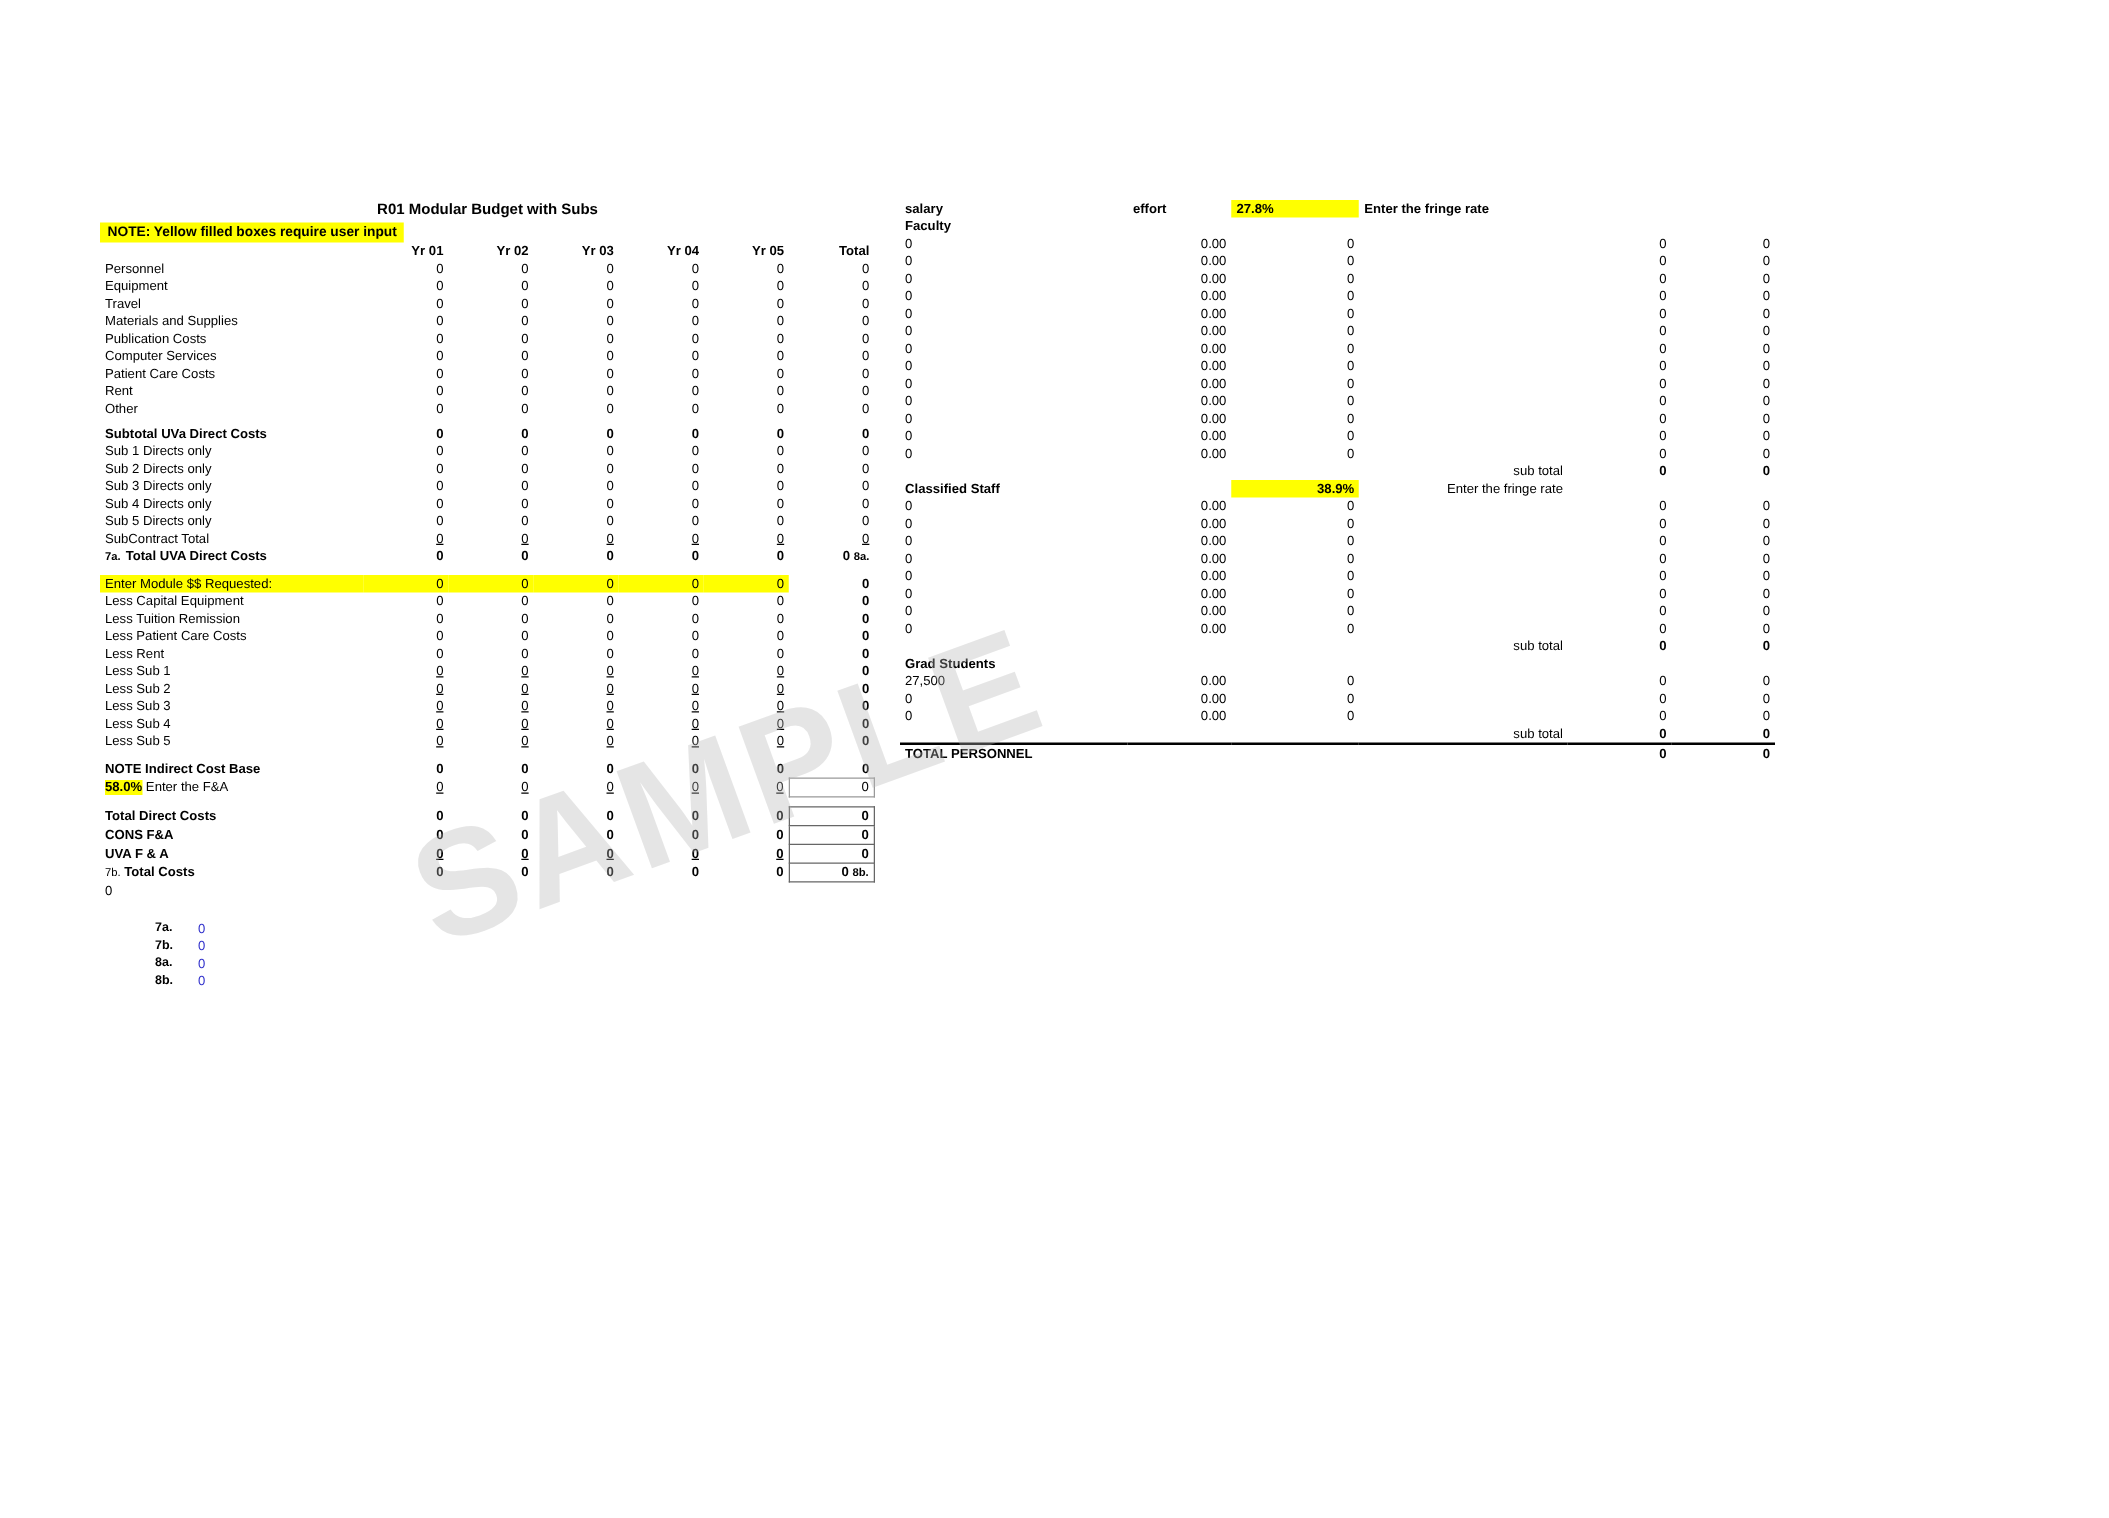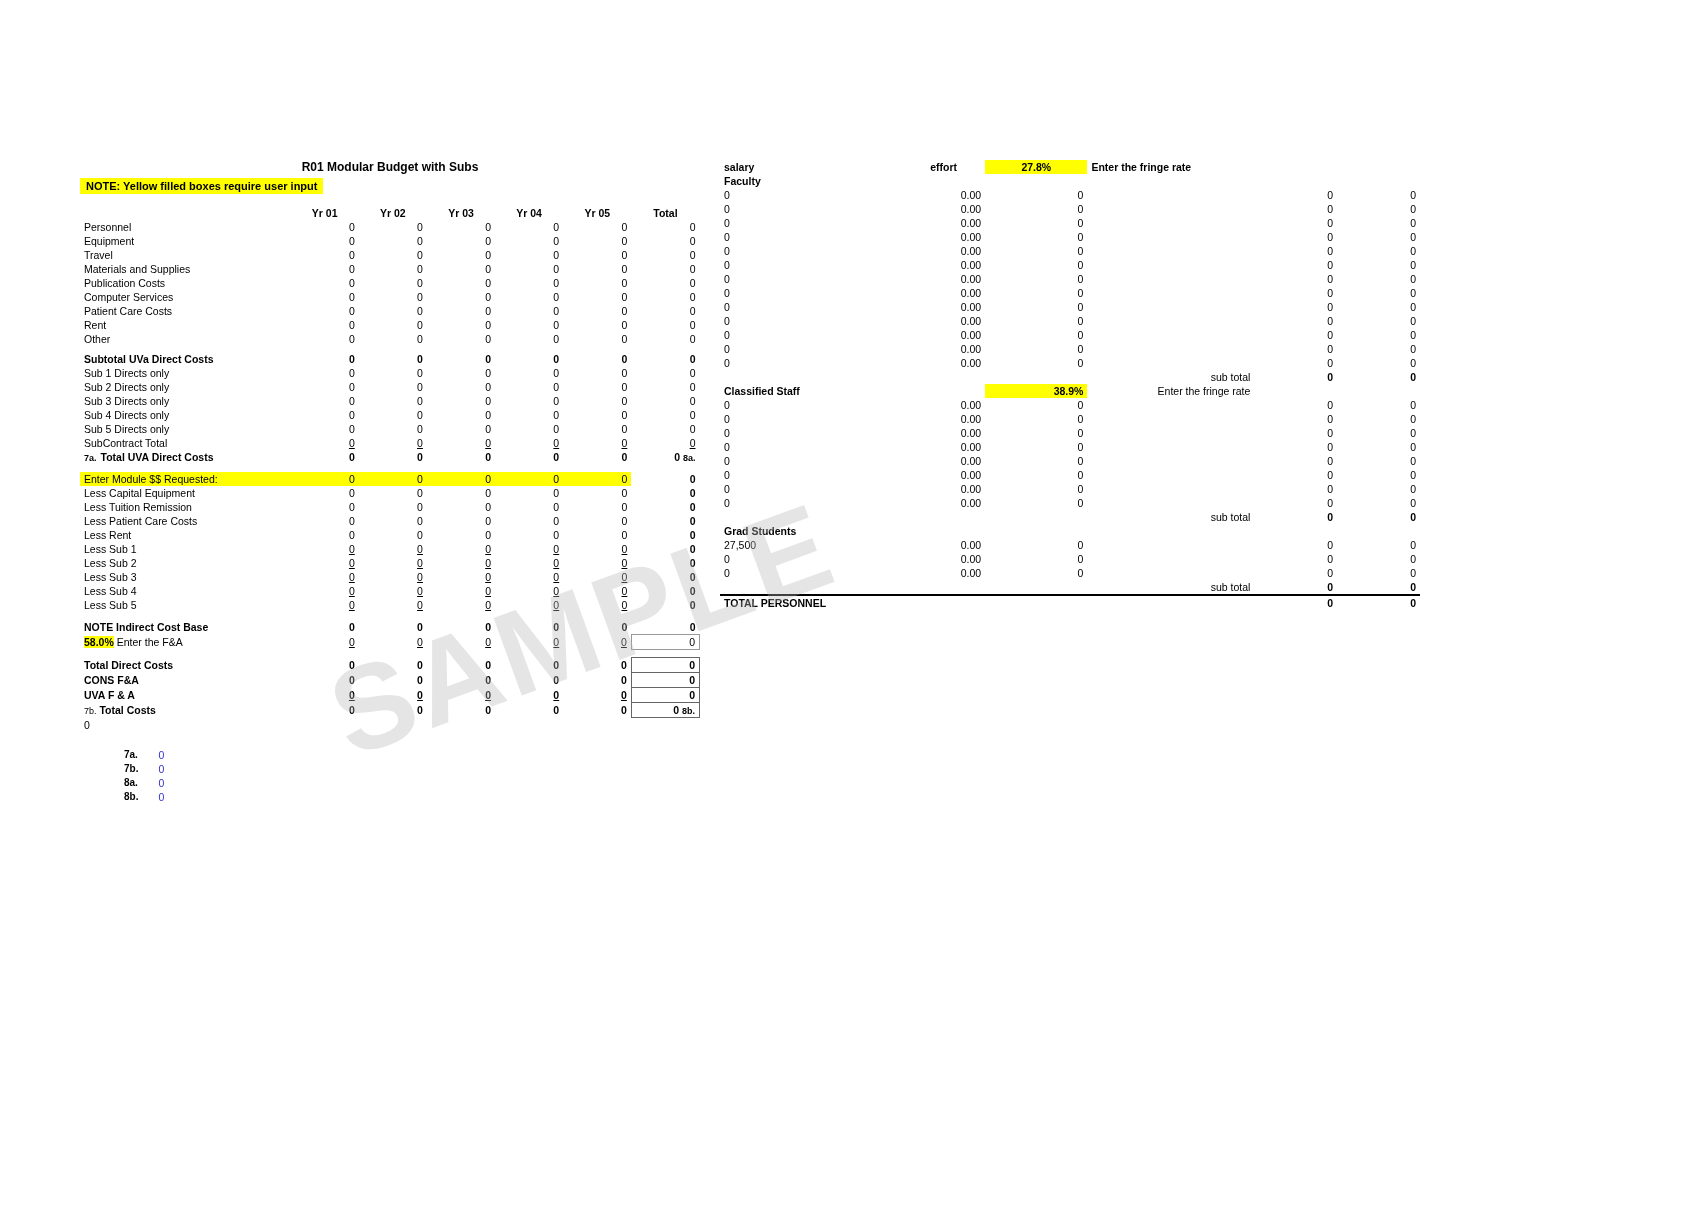"effort" .right-header-row th { text-align: center -> left }
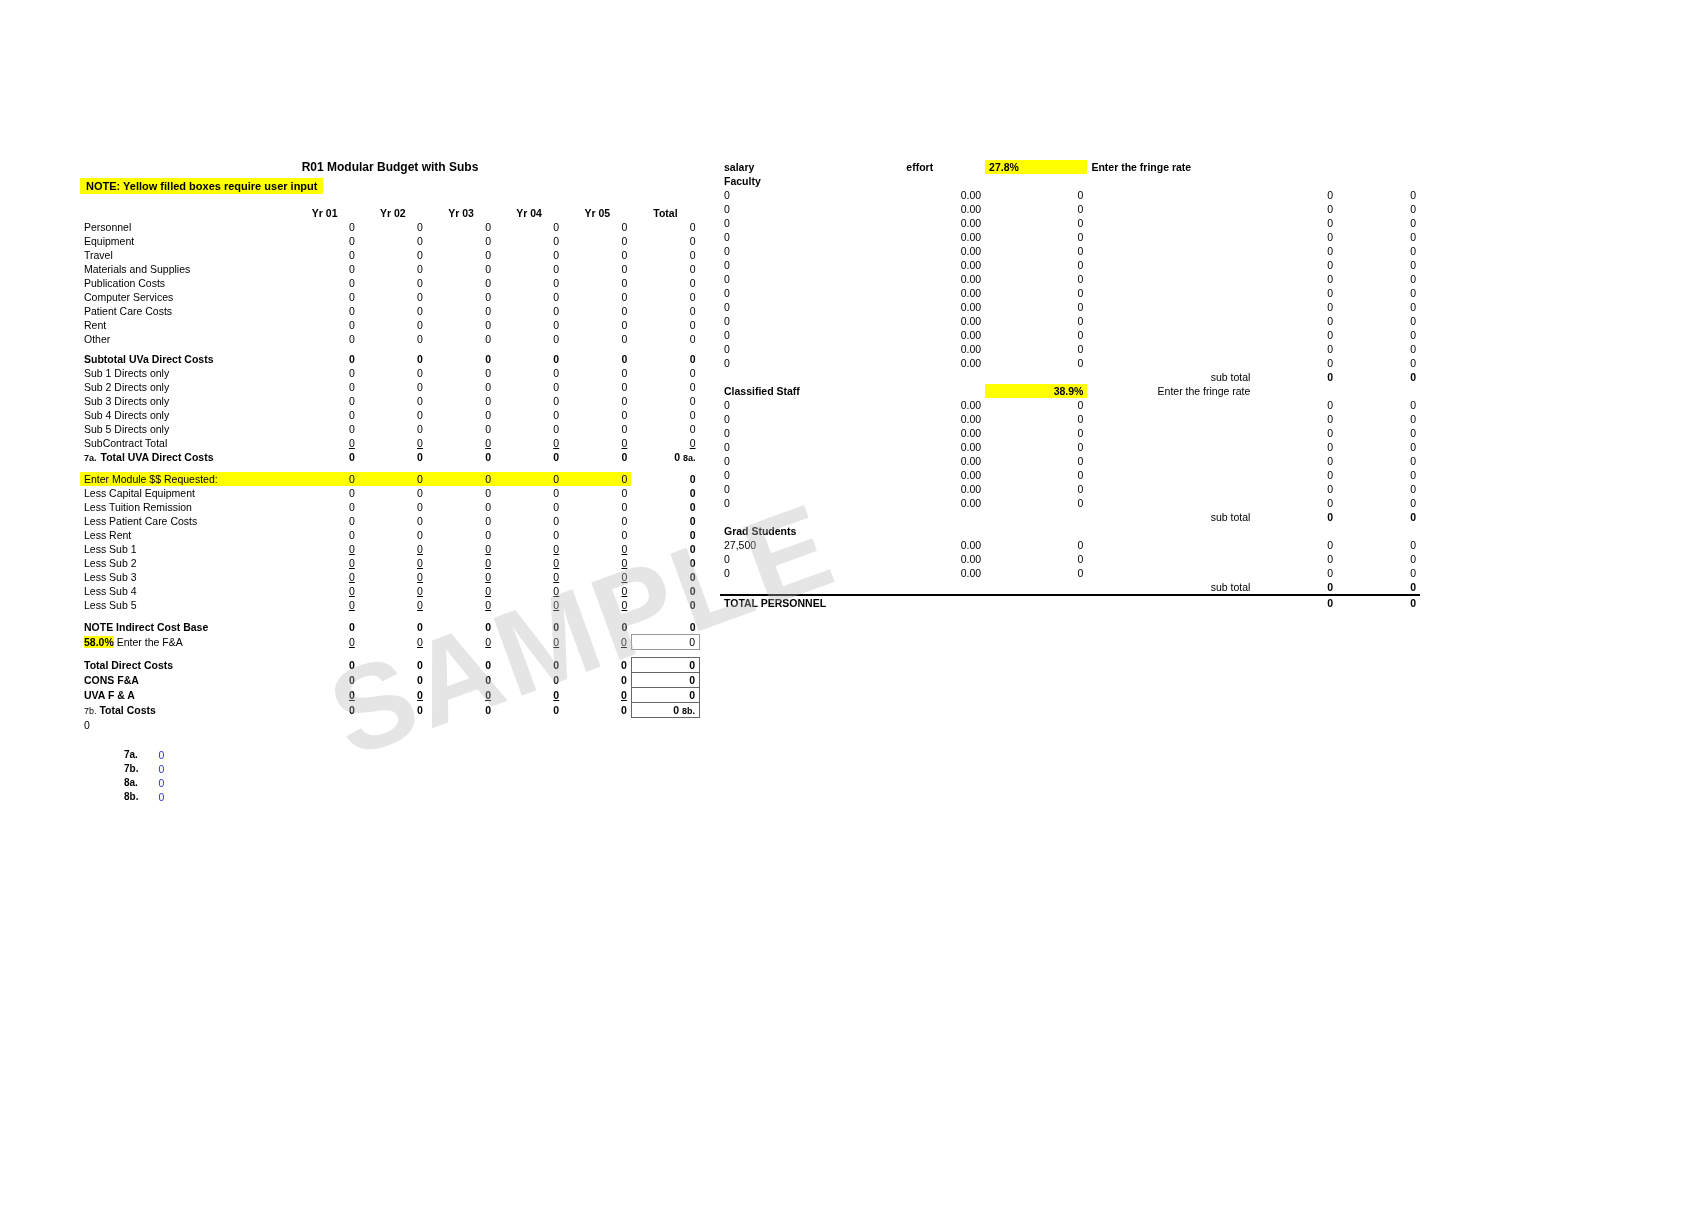"NOTE: Yellow filled boxes require" .note-yellow { margin-bottom: 12px -> 0 }
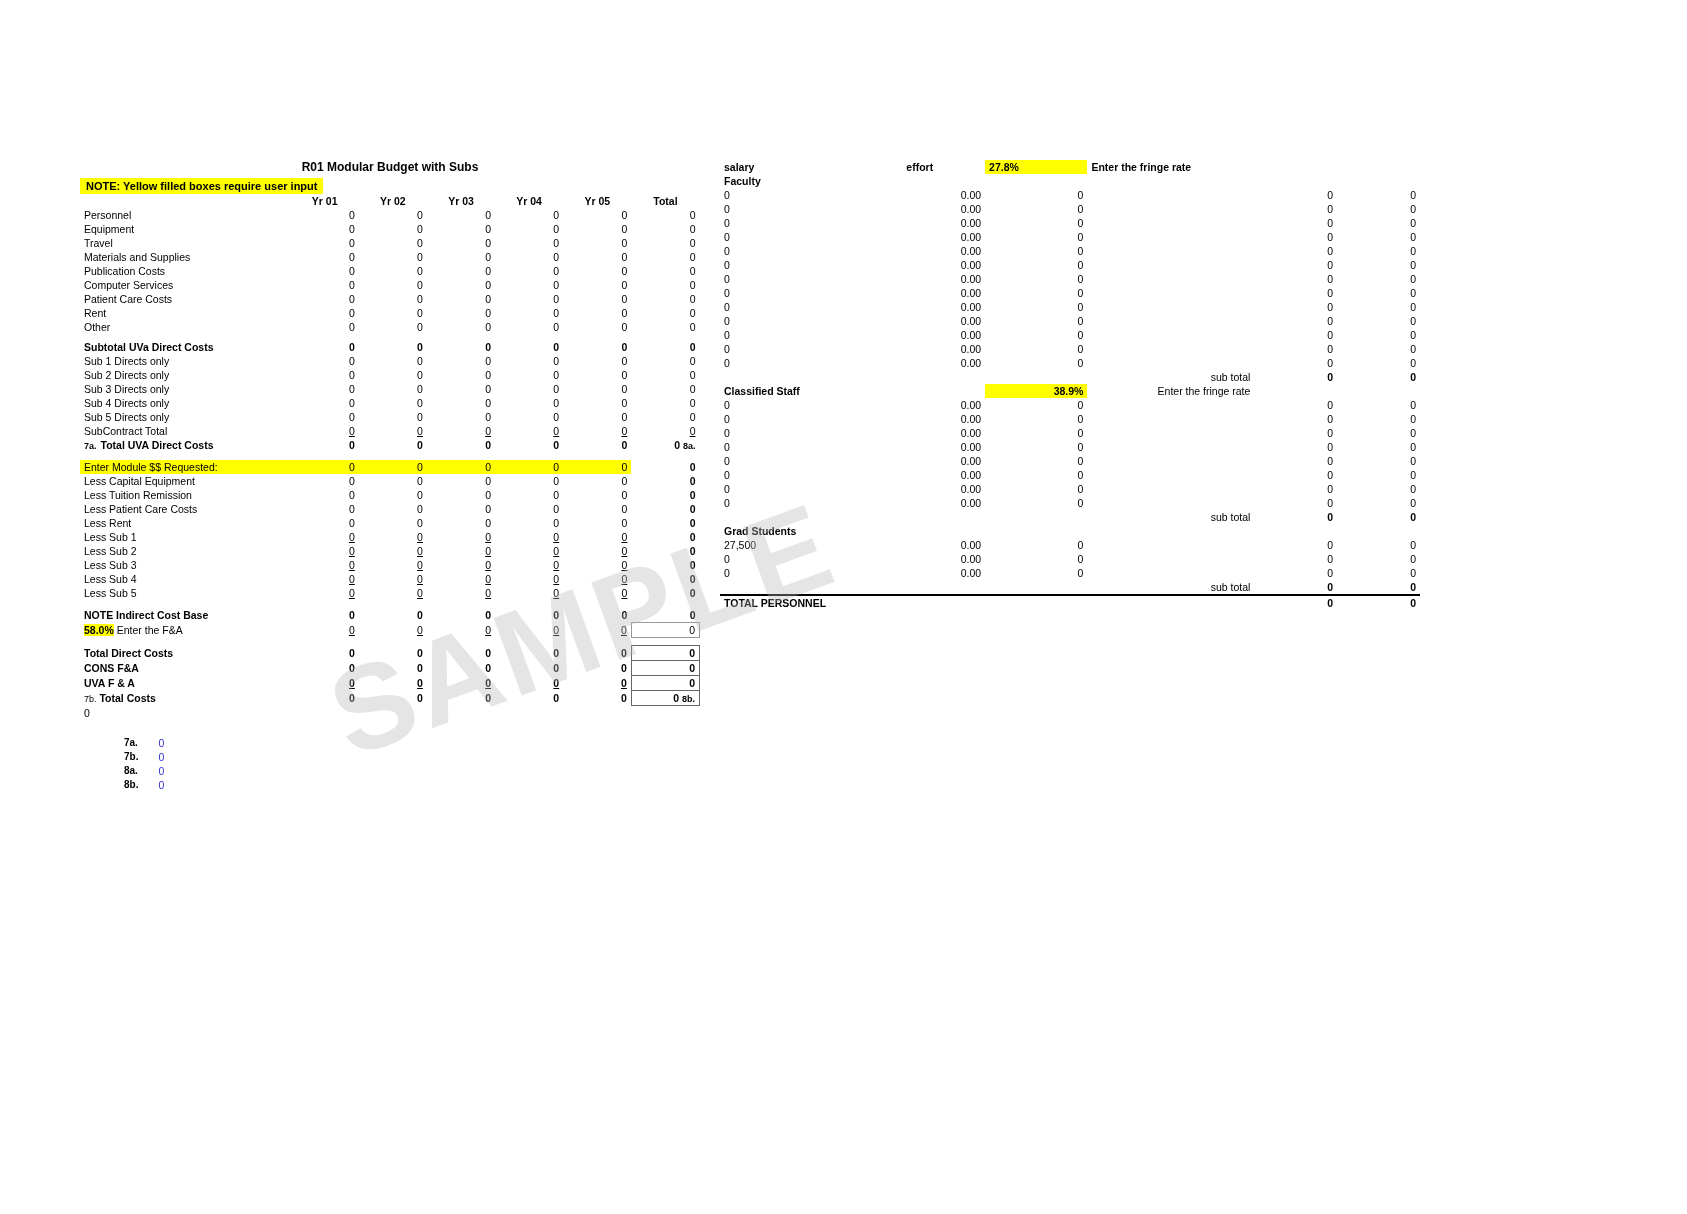"Yr 01" .left-table th { text-align: center -> right }
